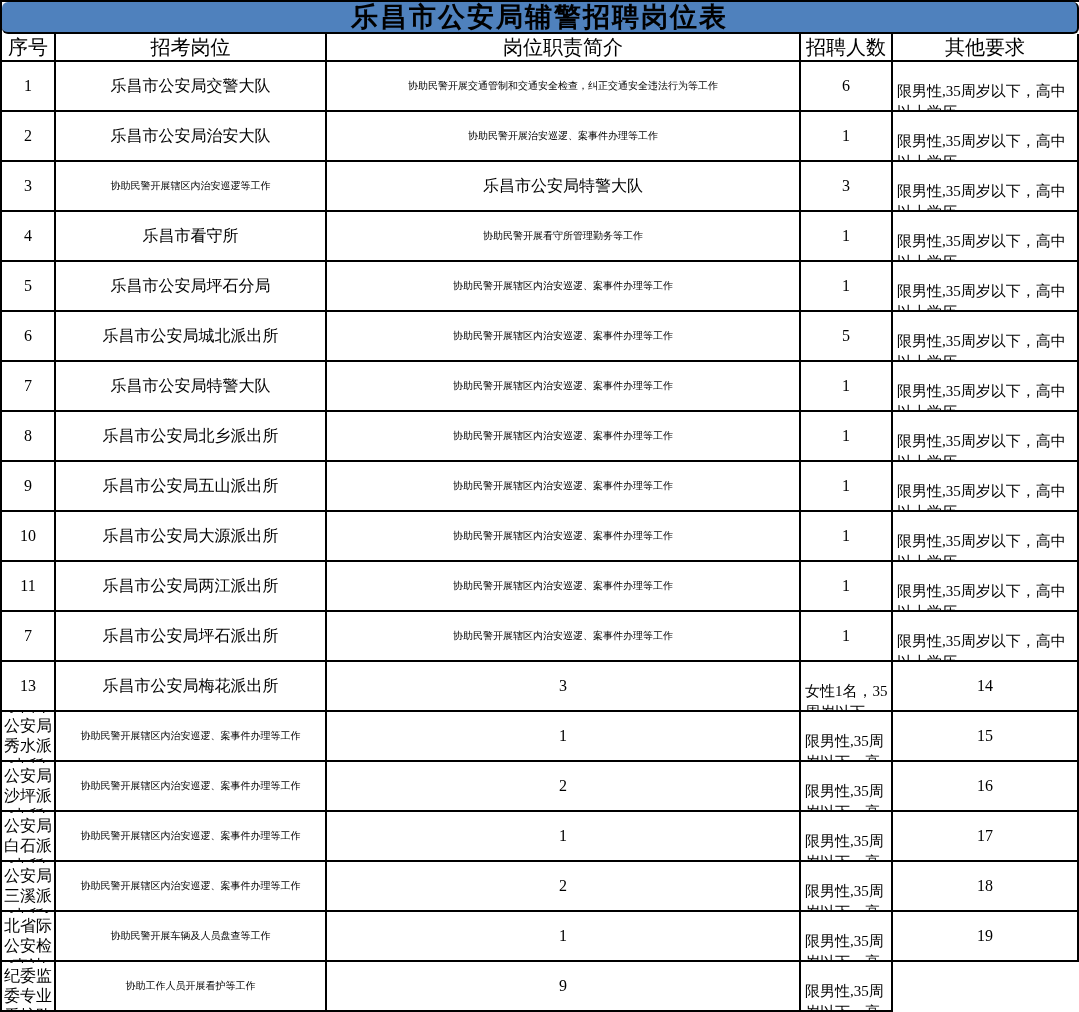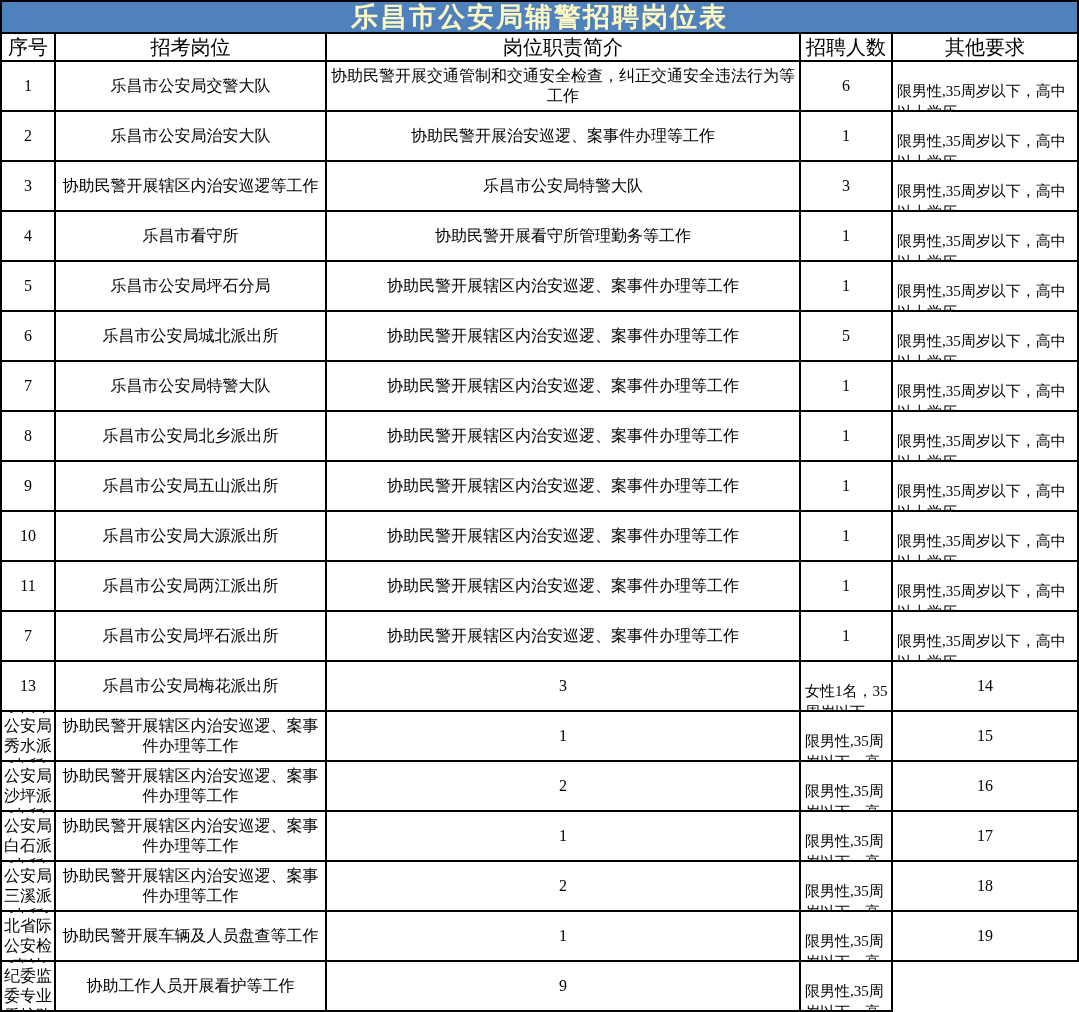"乐昌市公安局辅警招聘岗位表" div.title { border-radius: none -> 6px; color: #fef9c3 -> #000000 }
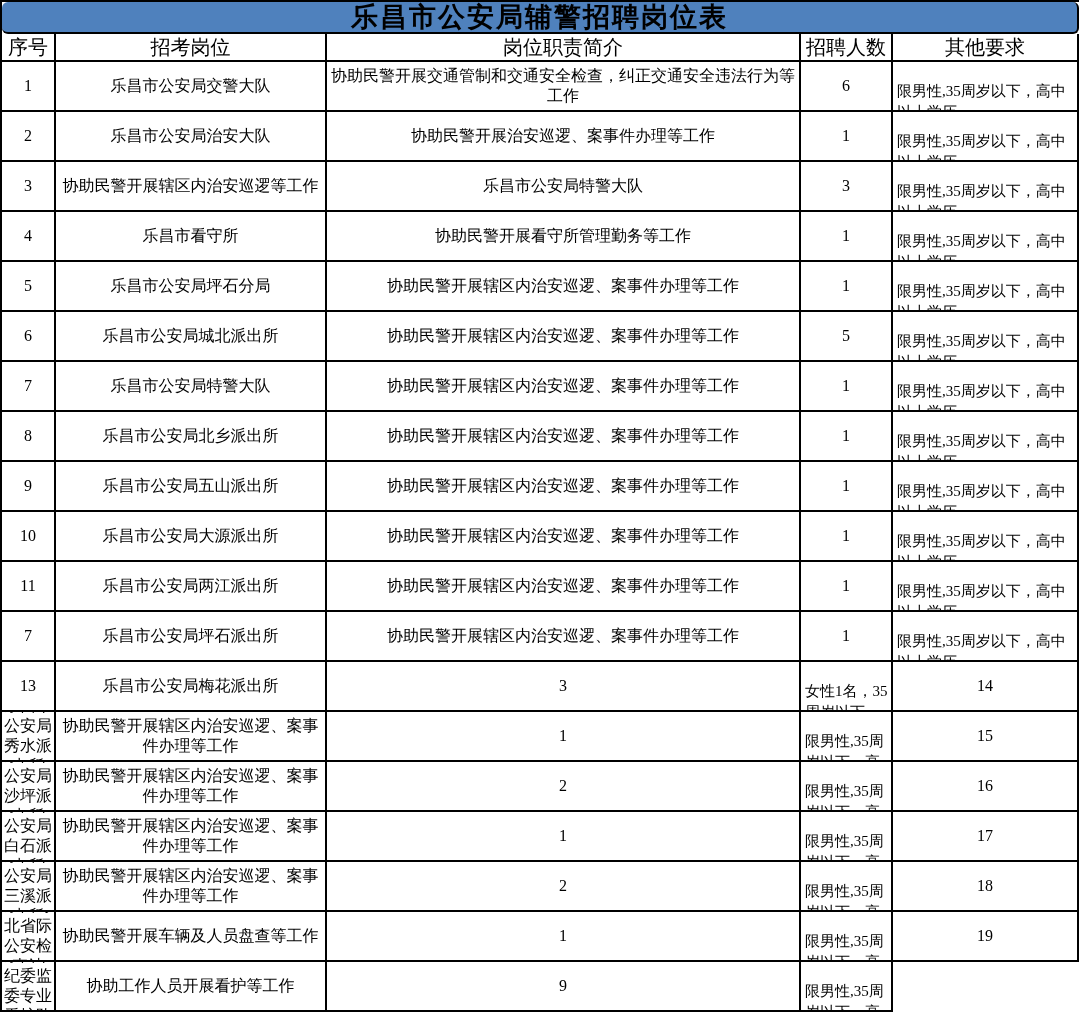"协助民警开展交通管制和交通安全检查，纠正交通安全违法行为等工作" .c-duty { font-size: 16px -> 10px }
